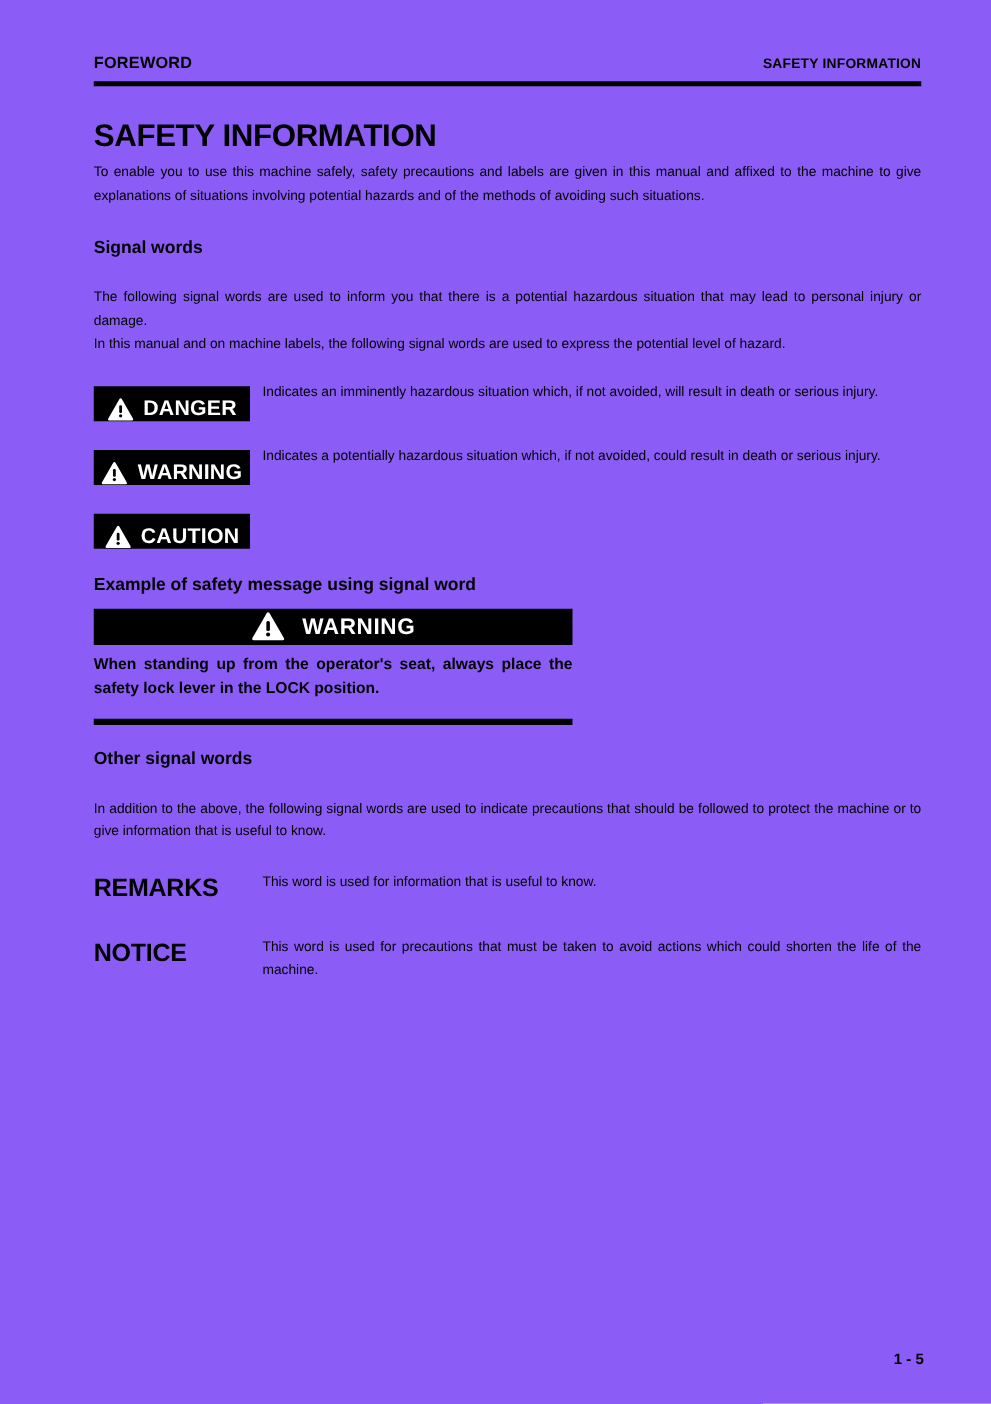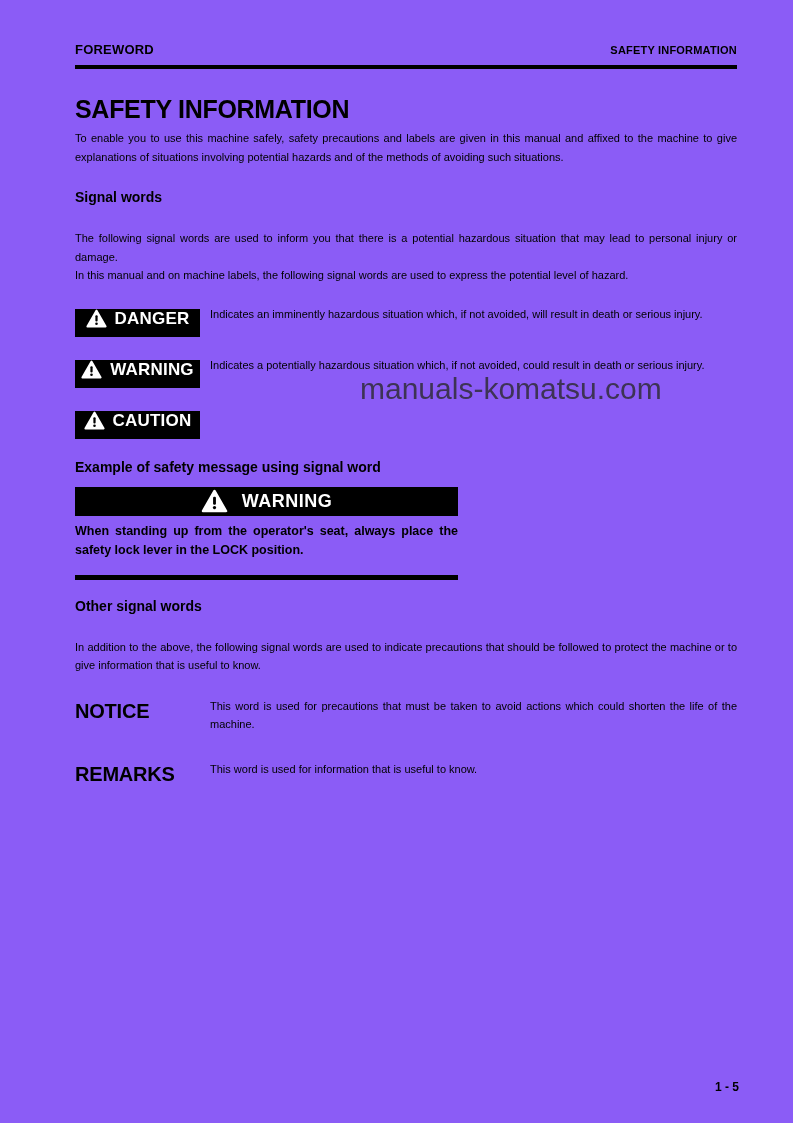"DANGER" .badge { align-items: flex-start -> flex-end }
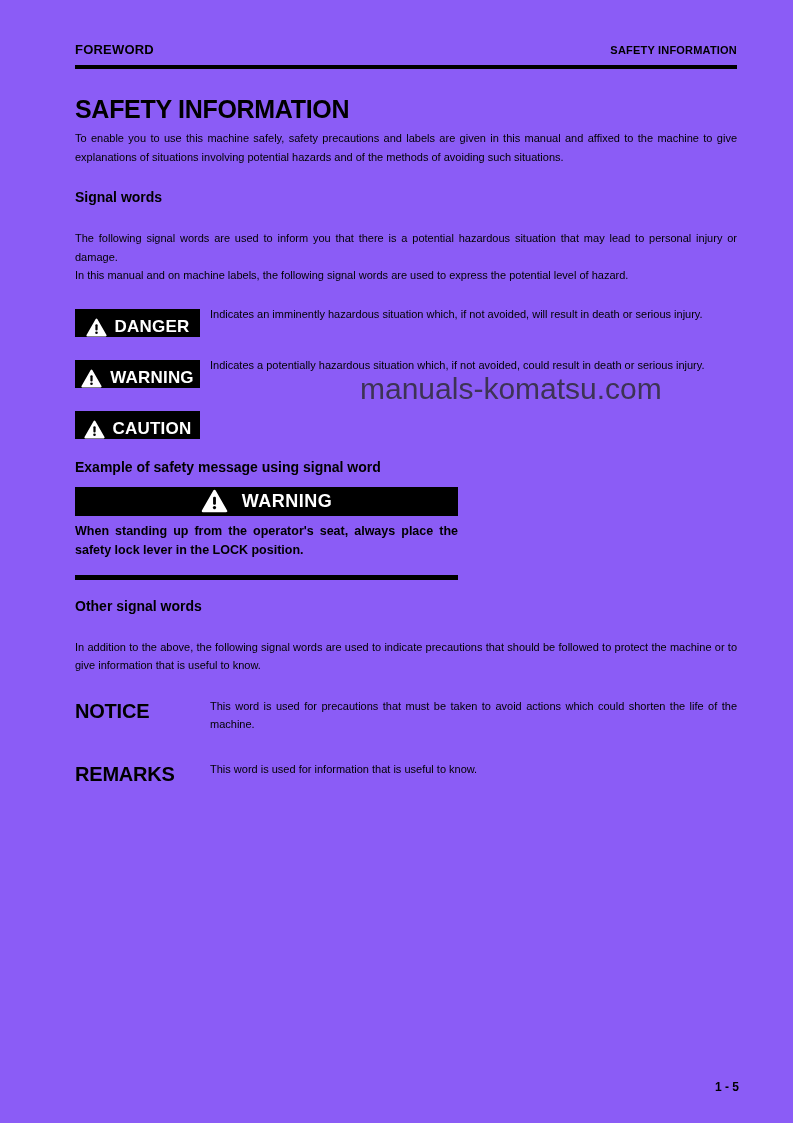"manuals-komatsu.com" div.watermark { html: <div>manuals-komatsu.com</div> -> none }
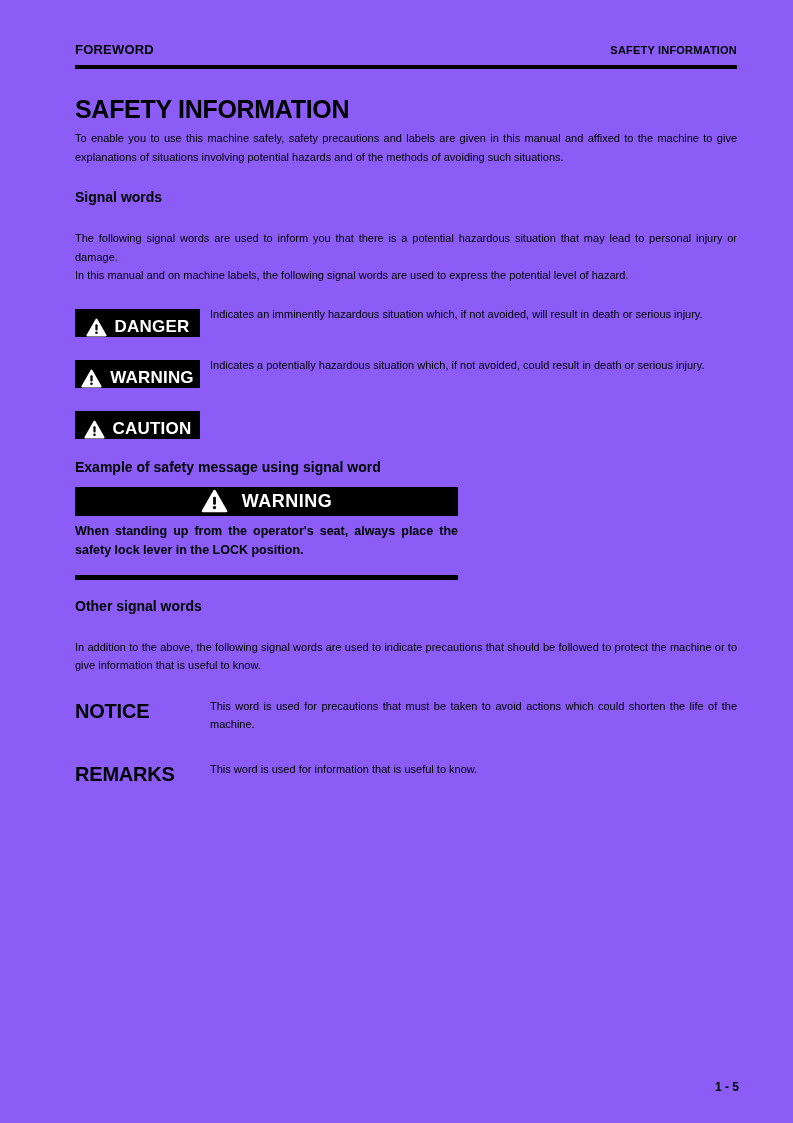"NOTICE" div.note-row { order: before "REMARKS" -> after "REMARKS" }
